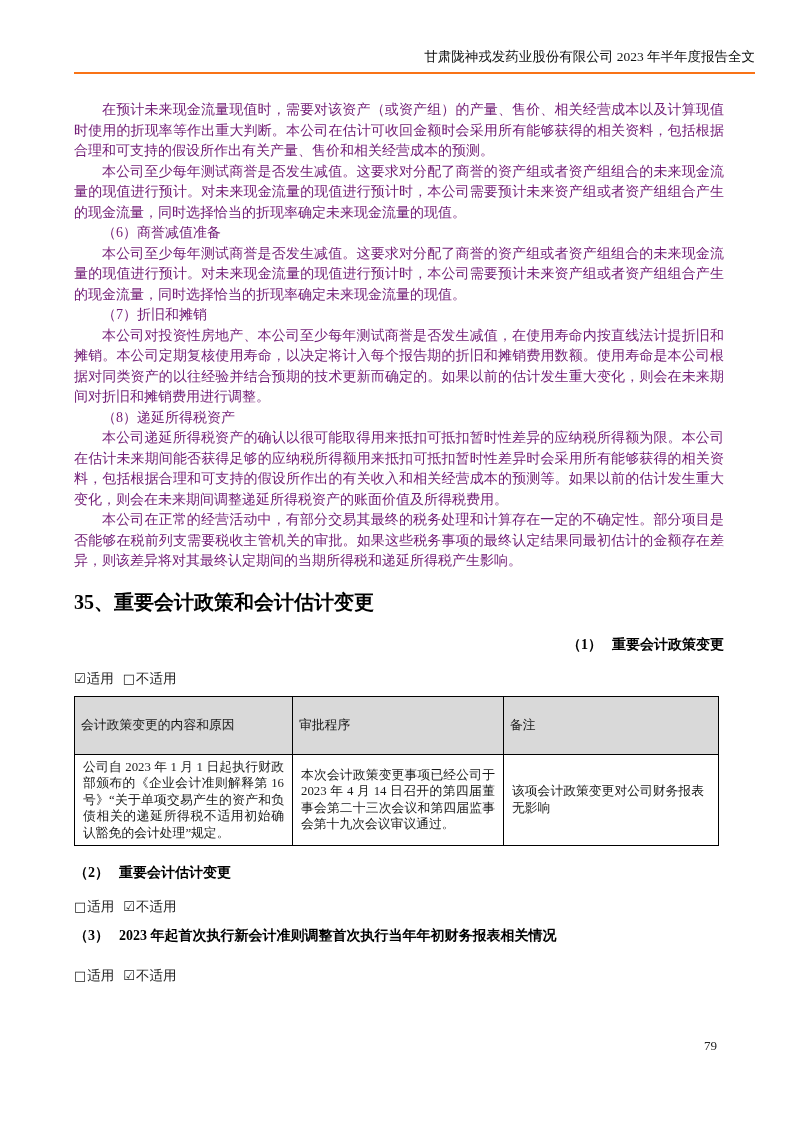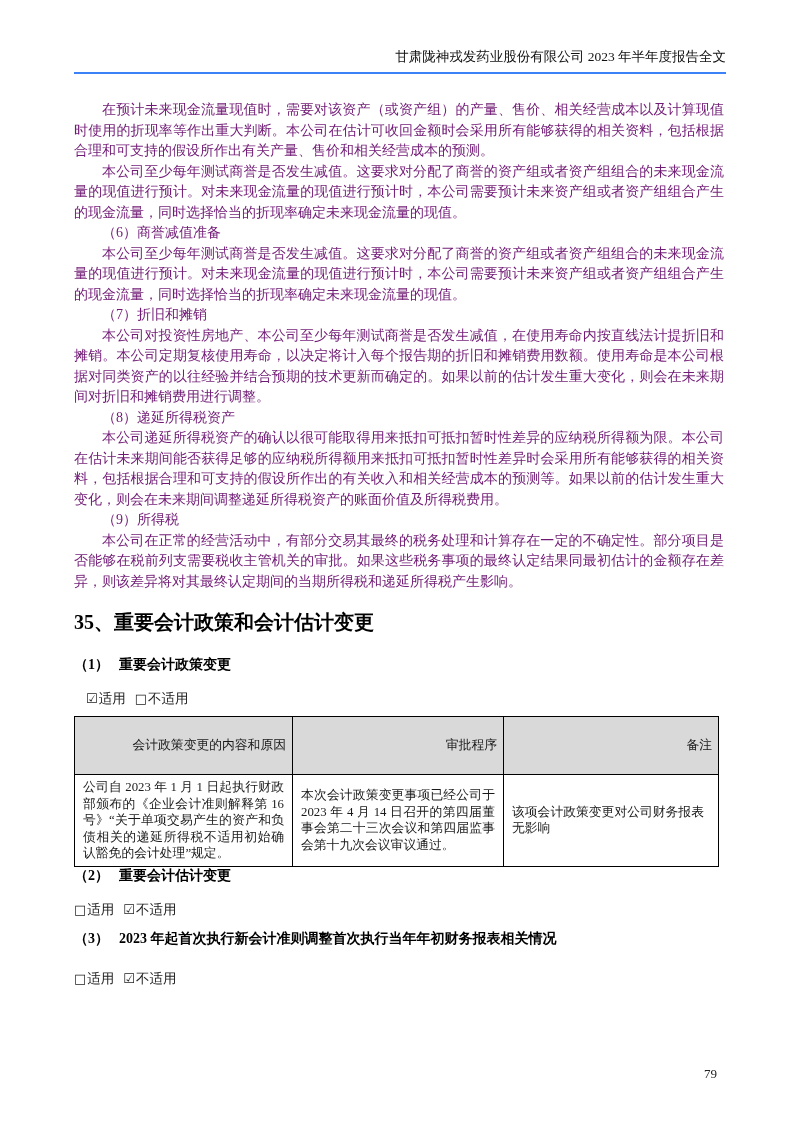"甘肃陇神戎发药业股份有限公司 2023 年半年度报告全文" .header { border-bottom: 2px solid #3b82f6 -> 2px solid #f97316; margin: 0 67px 0 74px -> 0 38px 0 74px }
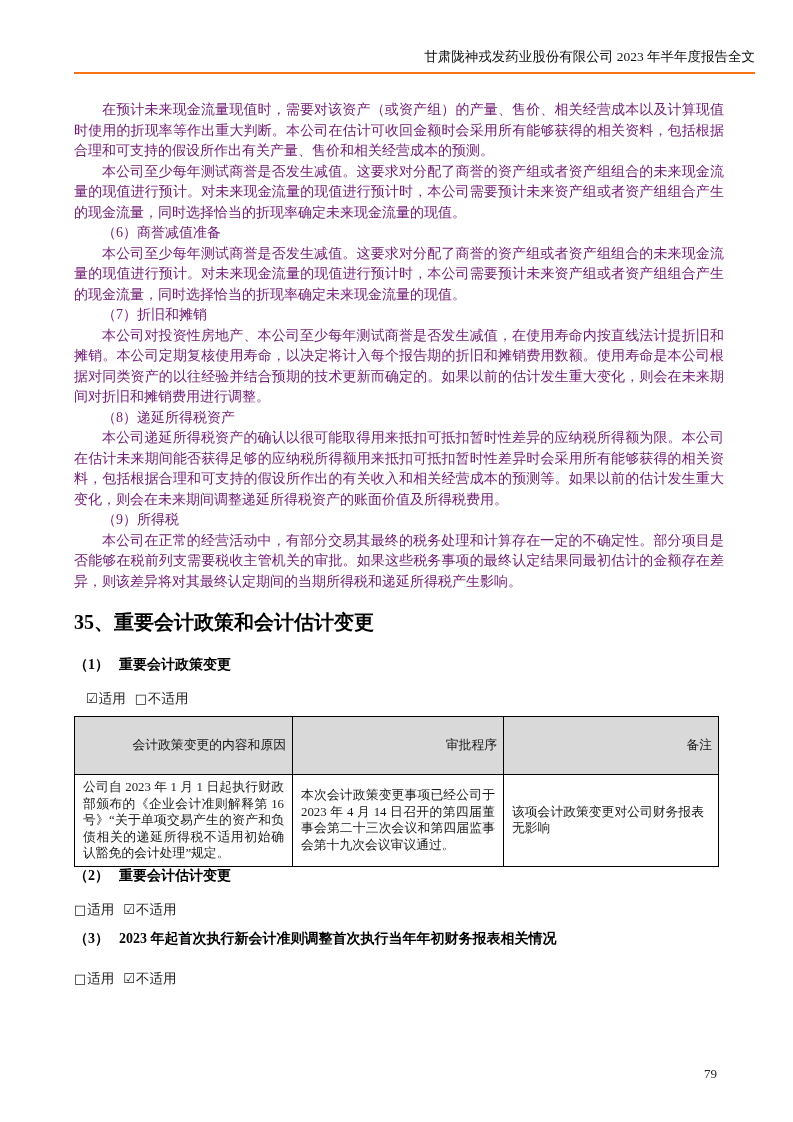"（9）所得税" p.body-para { html: <p>（9）所得税</p> -> none }
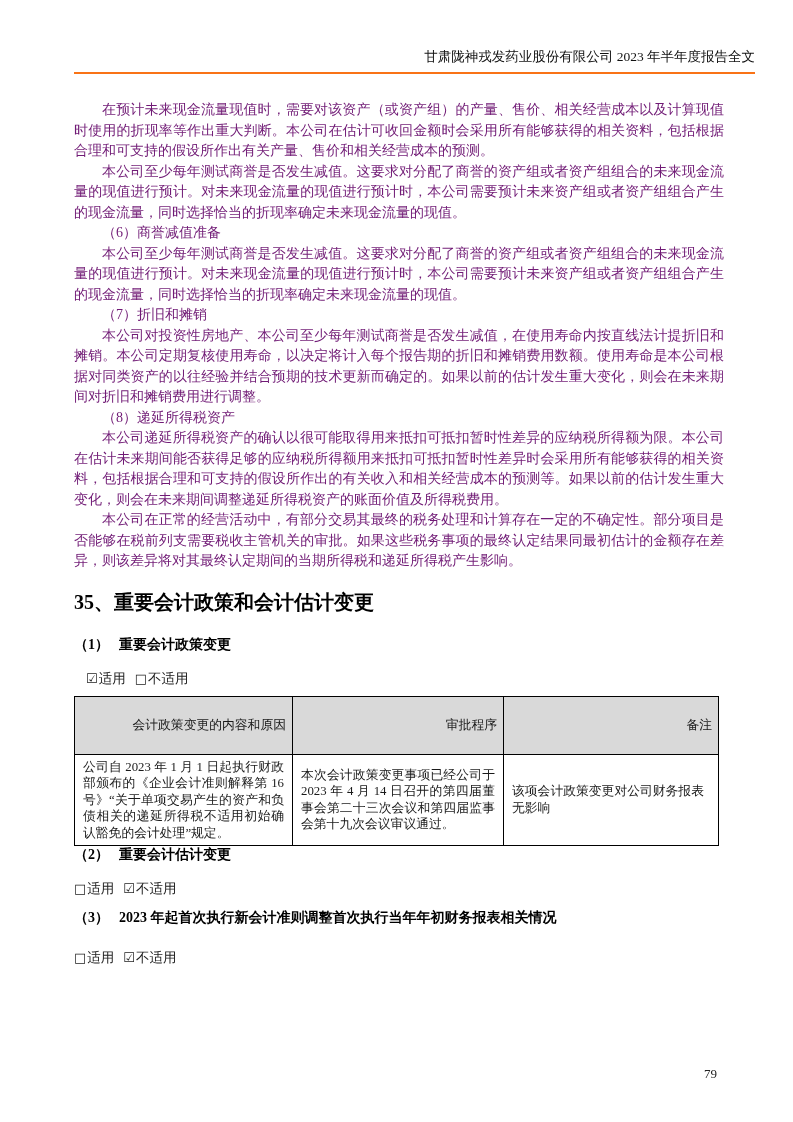"（1） 重要会计政策变更" .h3-1 { text-align: none -> right }
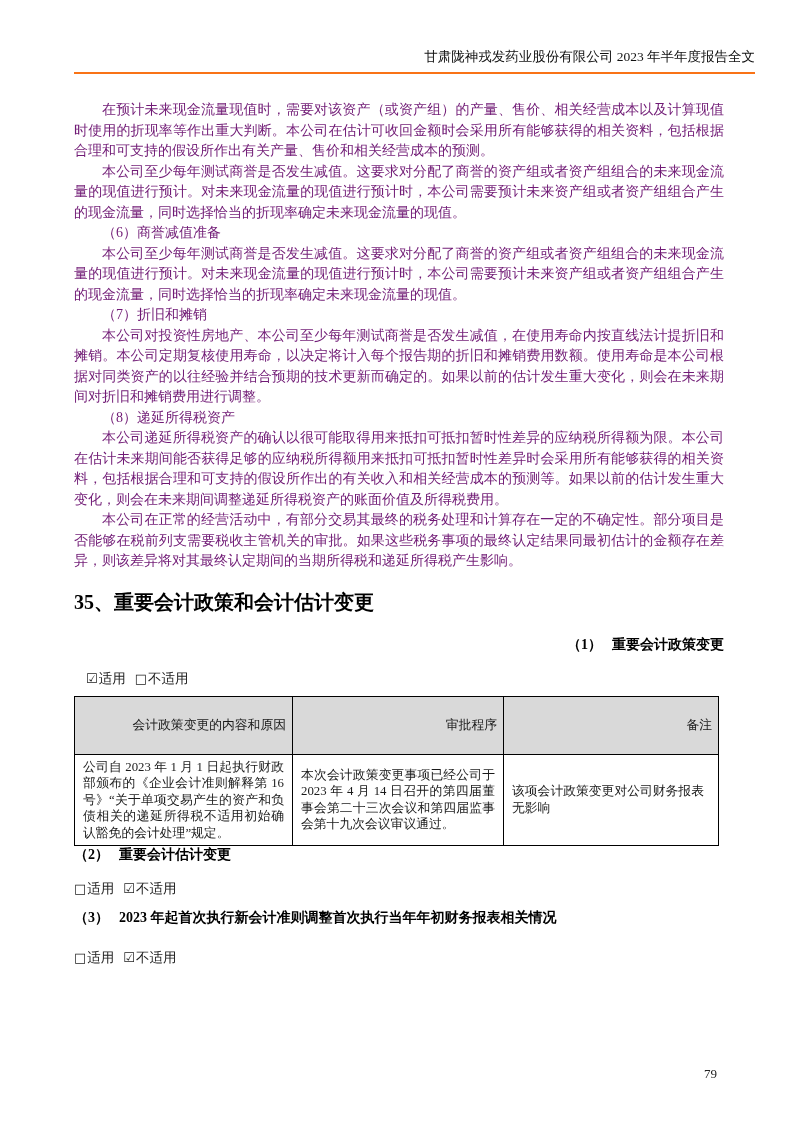"☑适用 □不适用" .ap-1 { margin-left: 12px -> none }
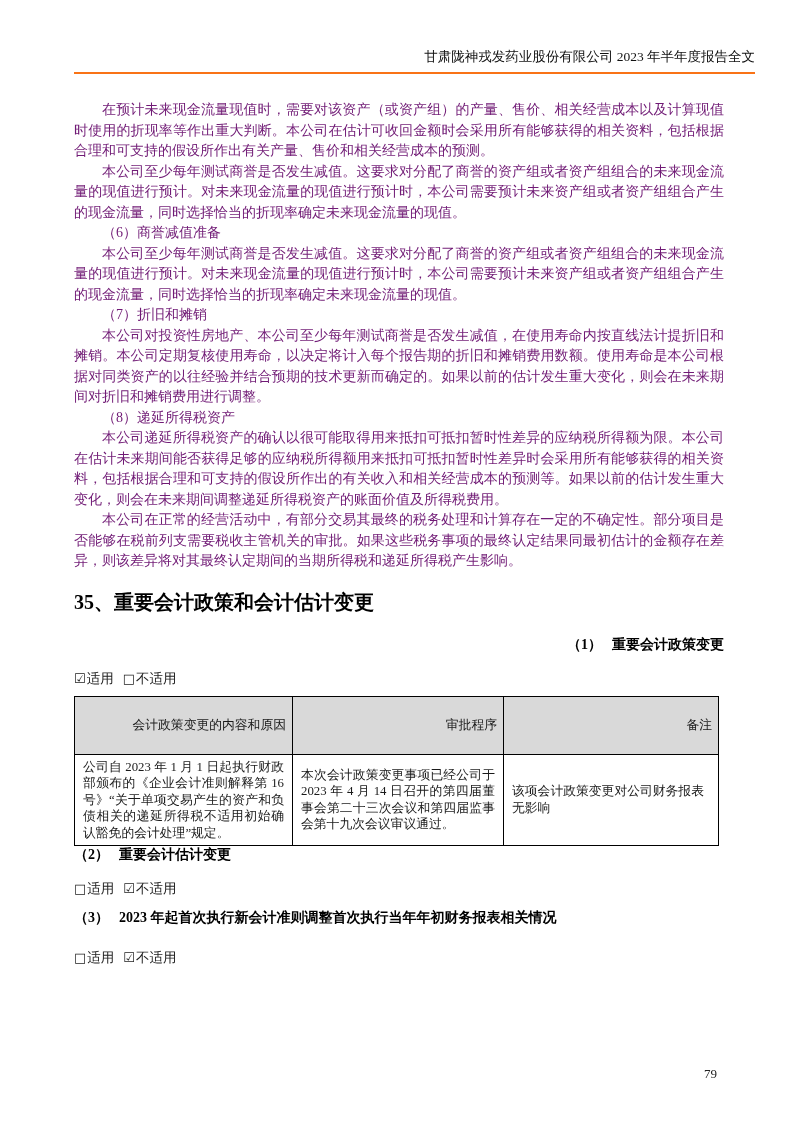"会计政策变更的内容和原因" table.policy-table th { text-align: right -> left }
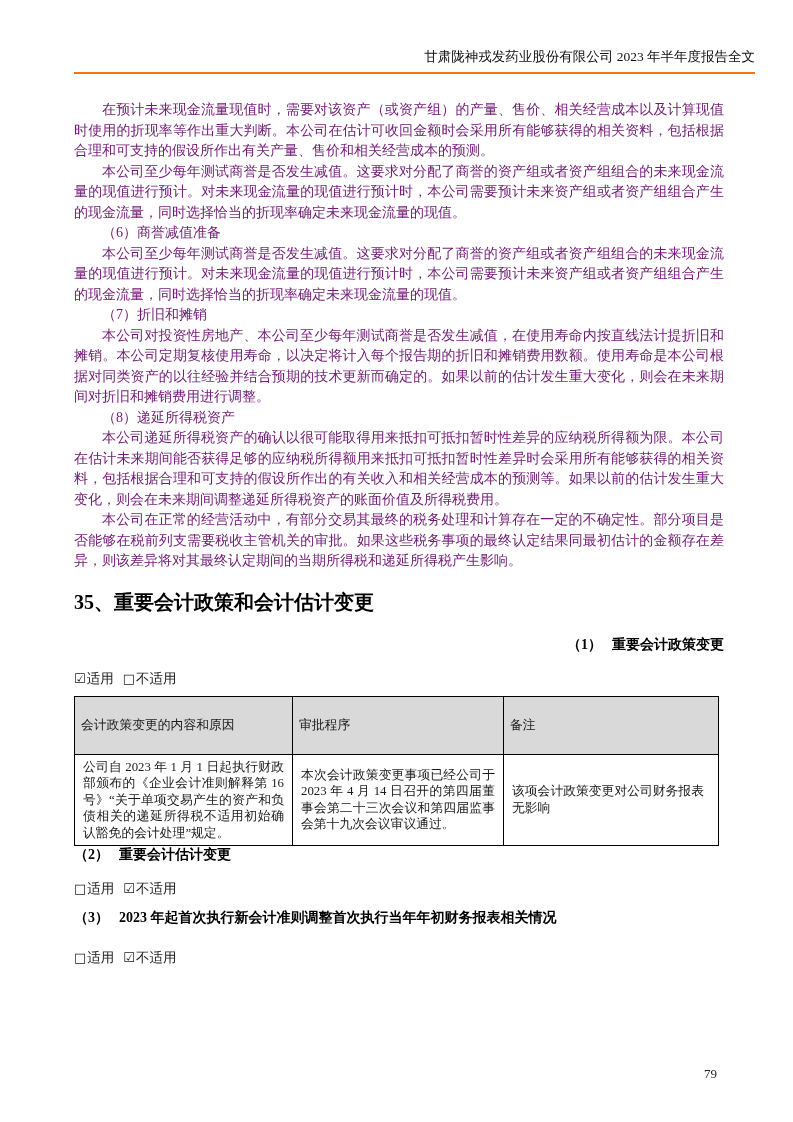"（2） 重要会计估计变更" .h3-2 { margin-top: none -> 18px }
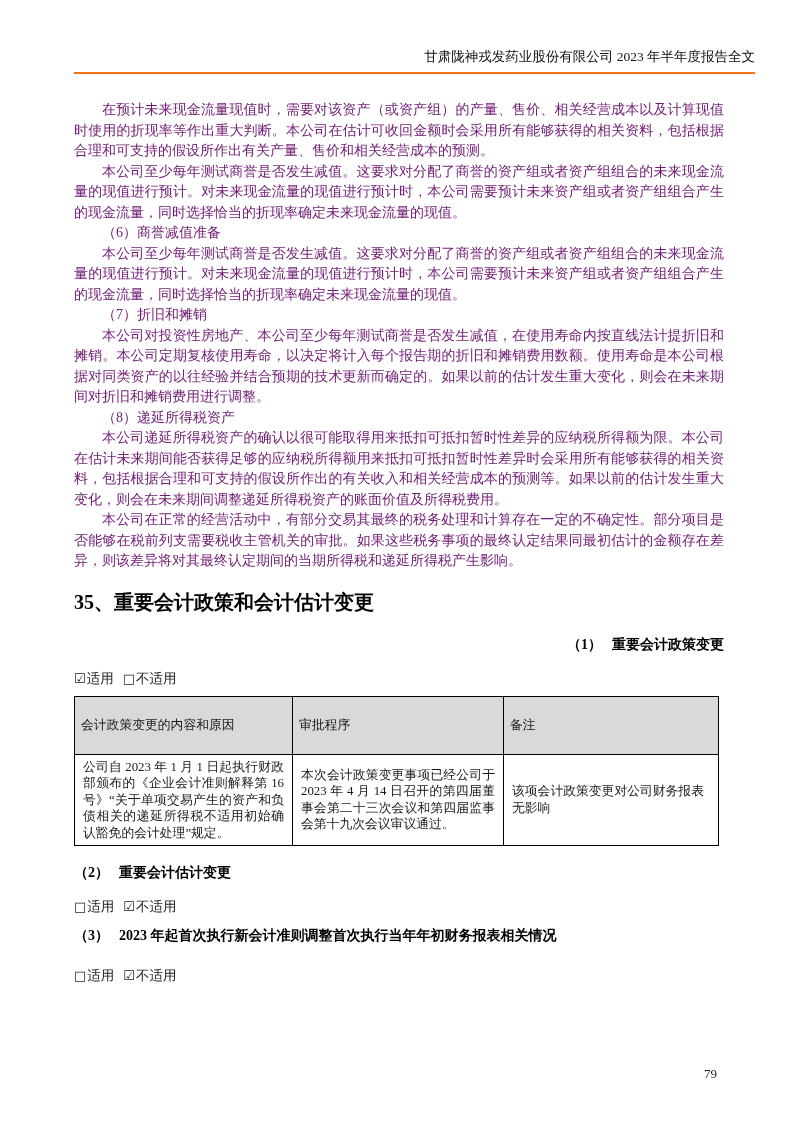"79" .page-number { top: 1066px -> 1038px }
